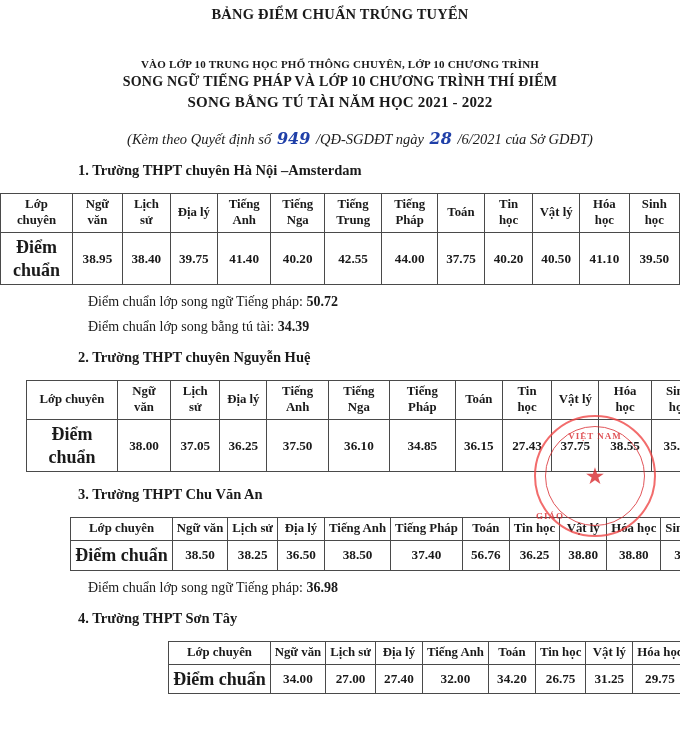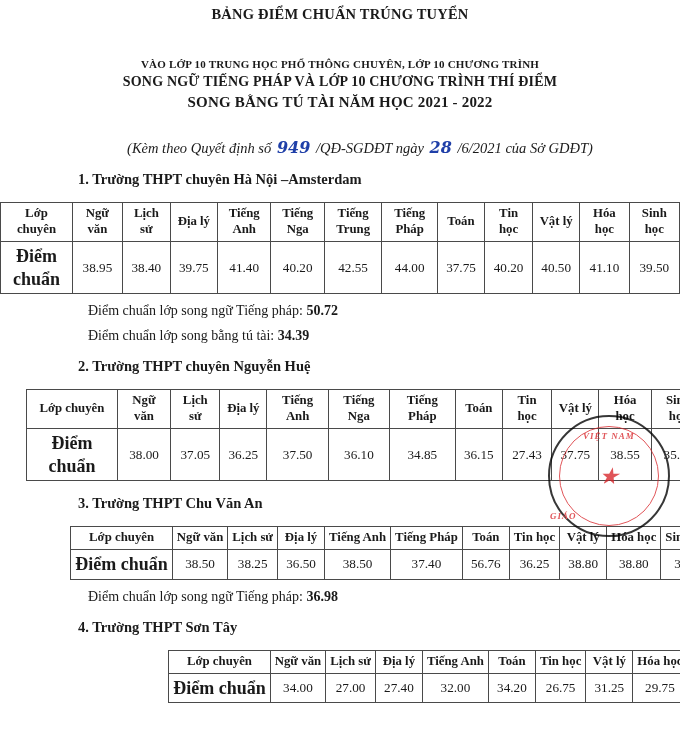"(Kèm theo Quyết định số" .decree { margin-top: 25px -> 16px }
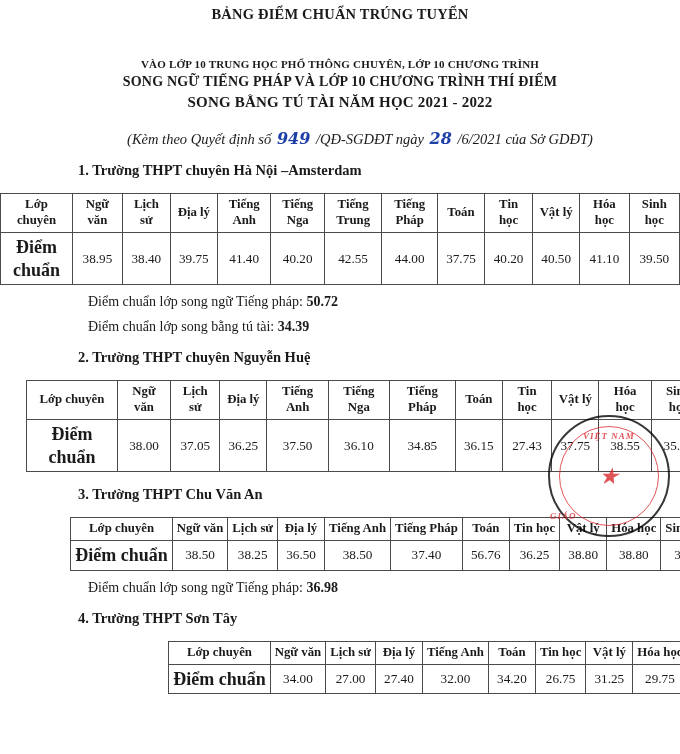"38.95" table.scores td.val { font-weight: normal -> bold }
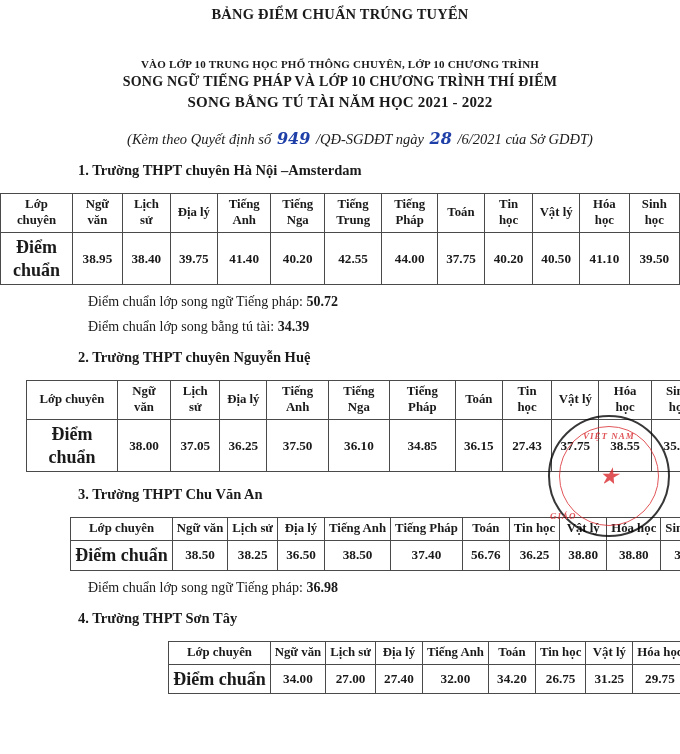"VIỆT NAM" .seal { border: 2px solid #000000 -> 2px solid #ef4444; font-style: italic -> none; right: 10px -> 24px }
